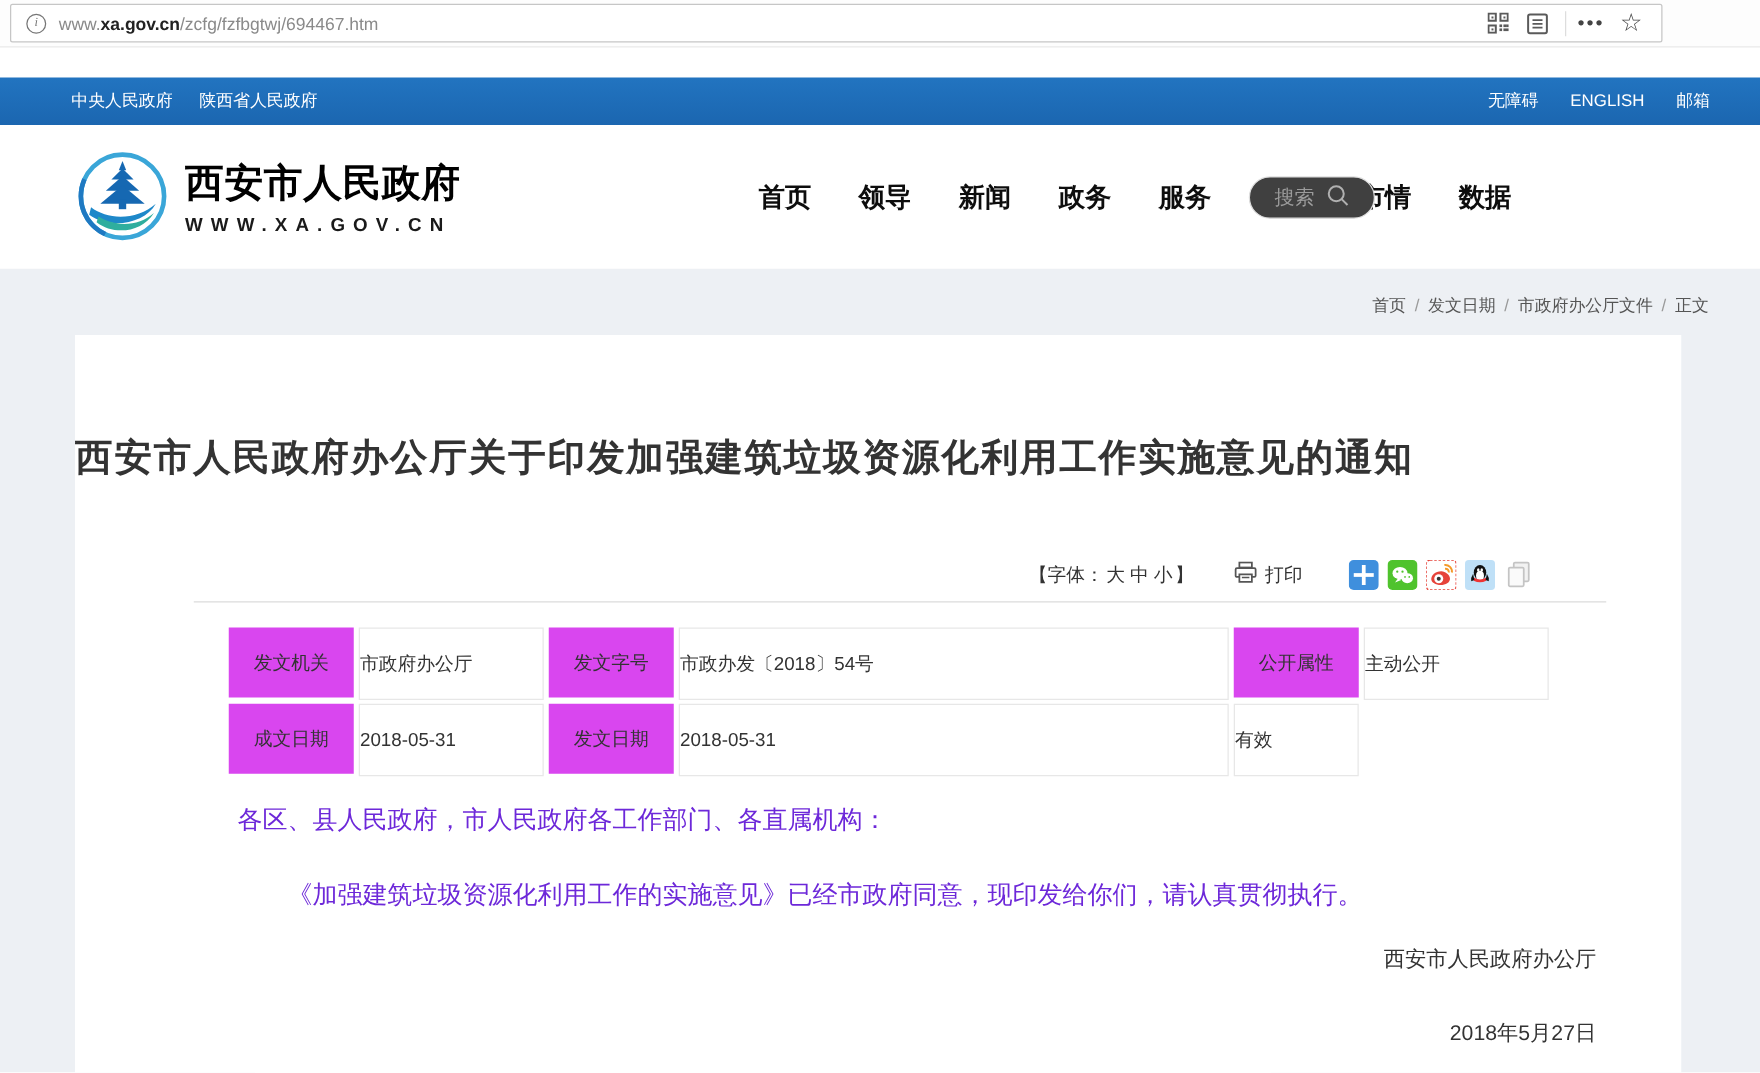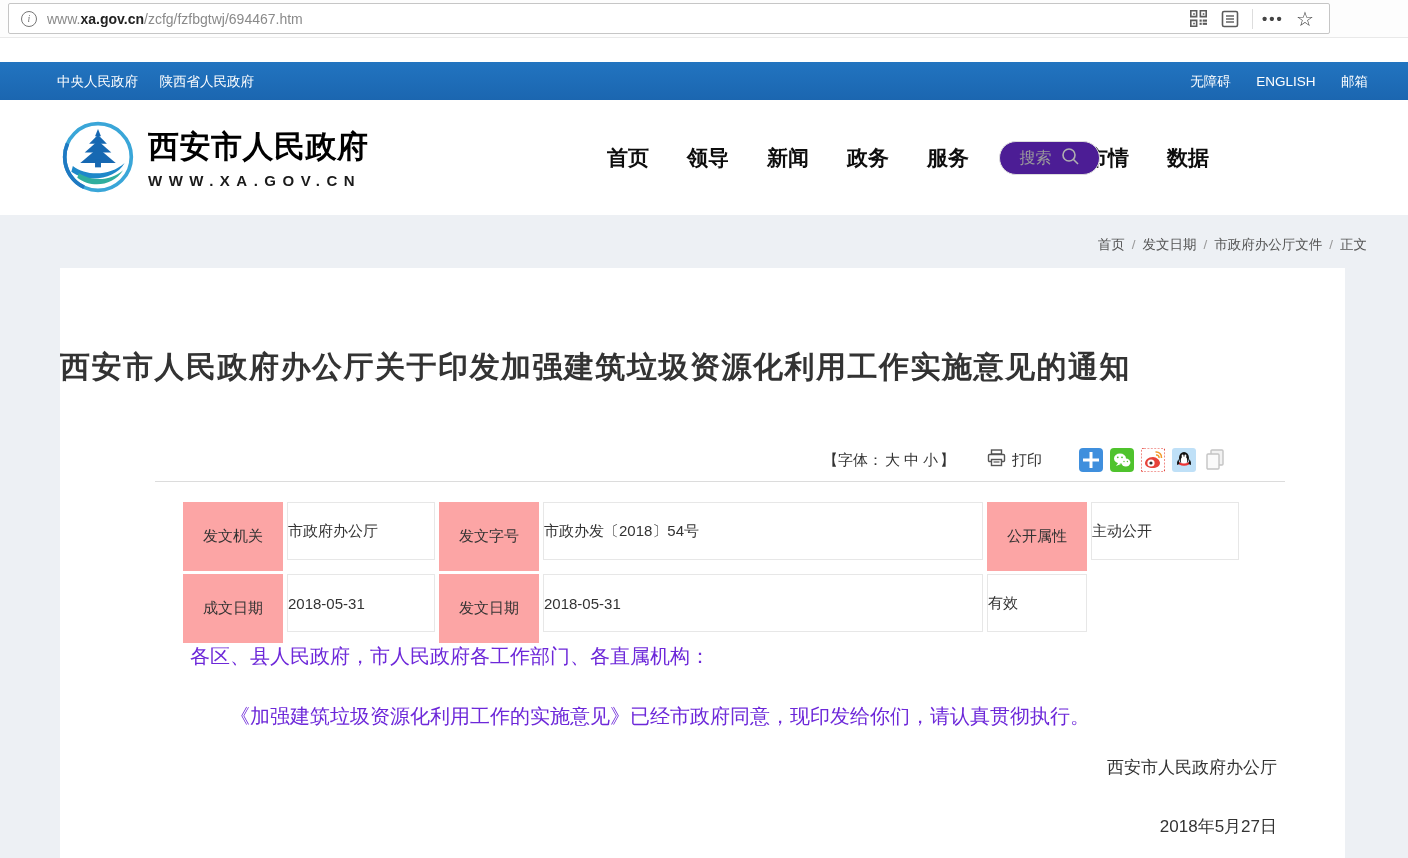"搜索" .search { background: #4c1d95 -> #404040 }
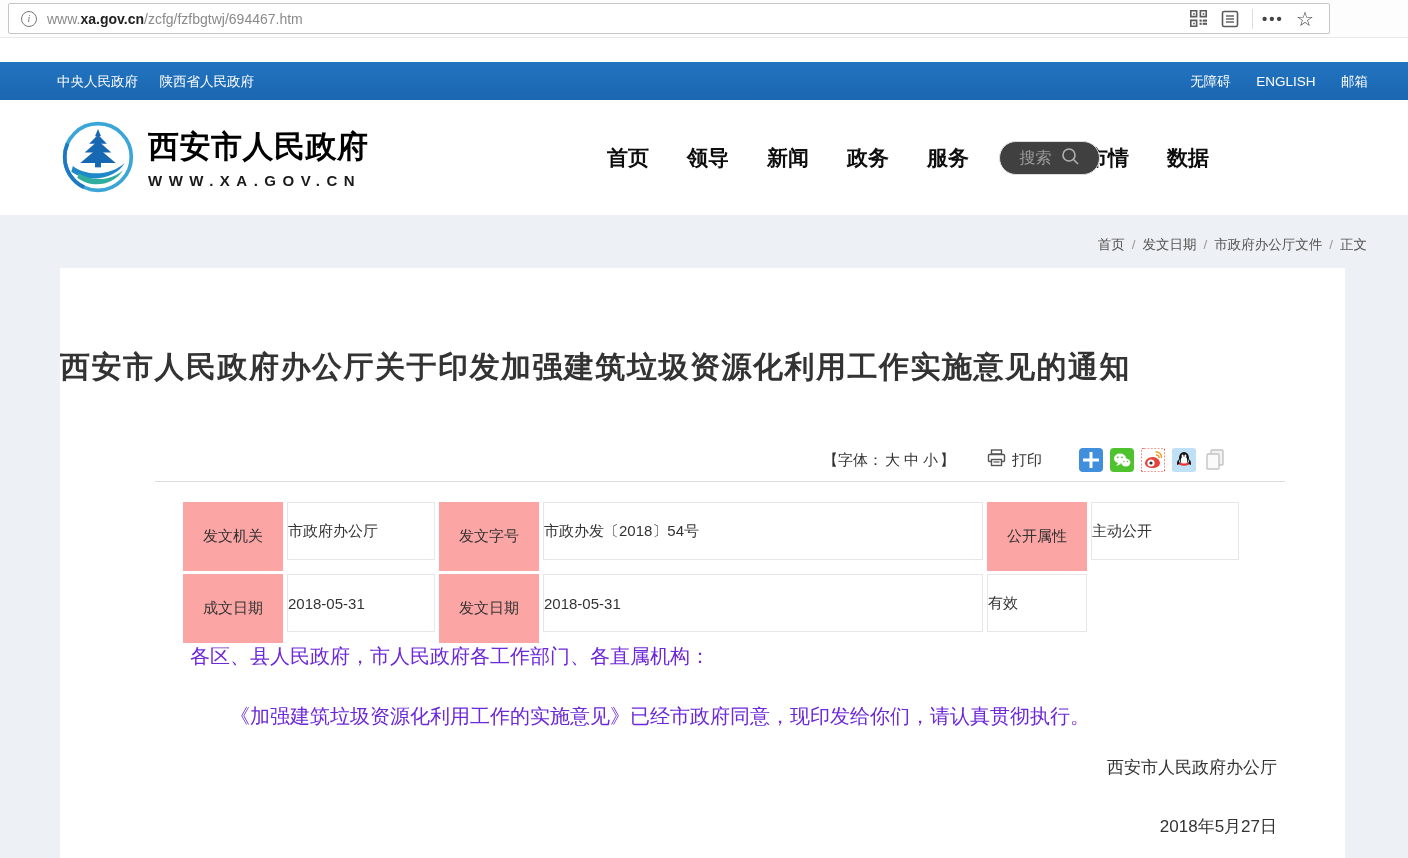"发文机关" .meta-label { background: #fca5a5 -> #d946ef; height: 69px -> 56px }
